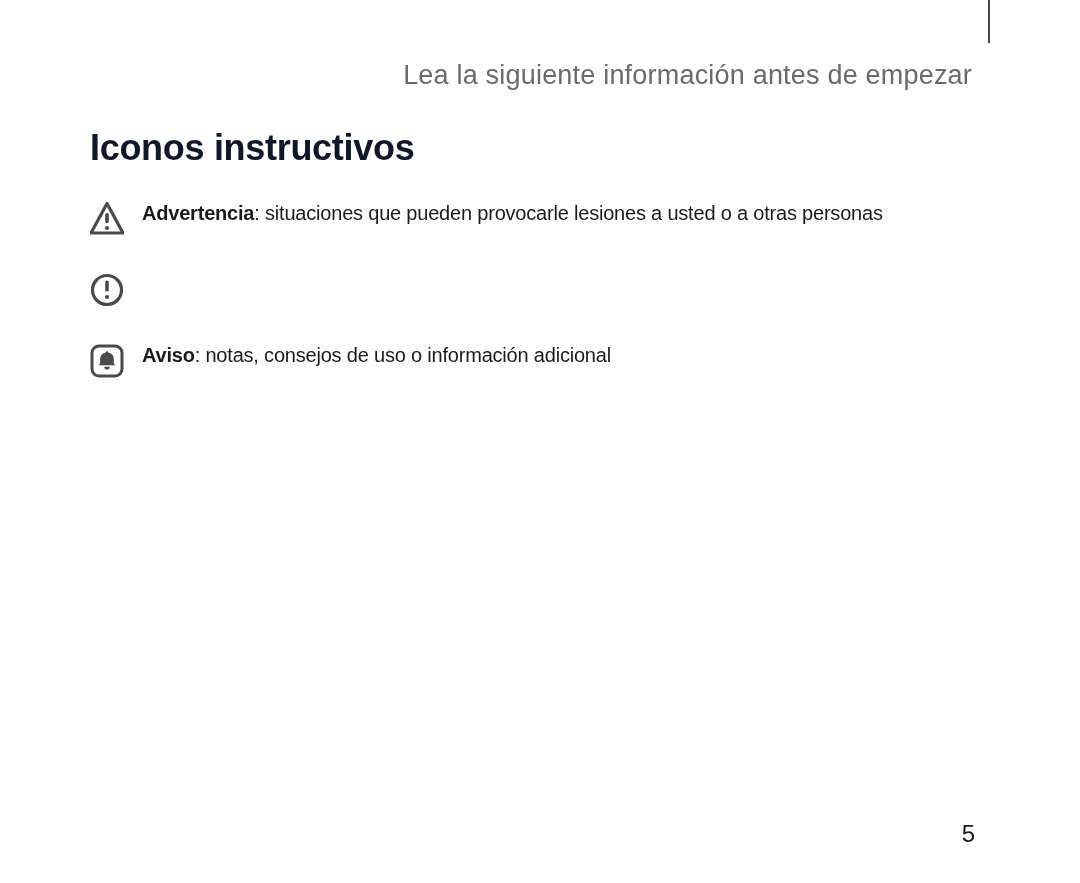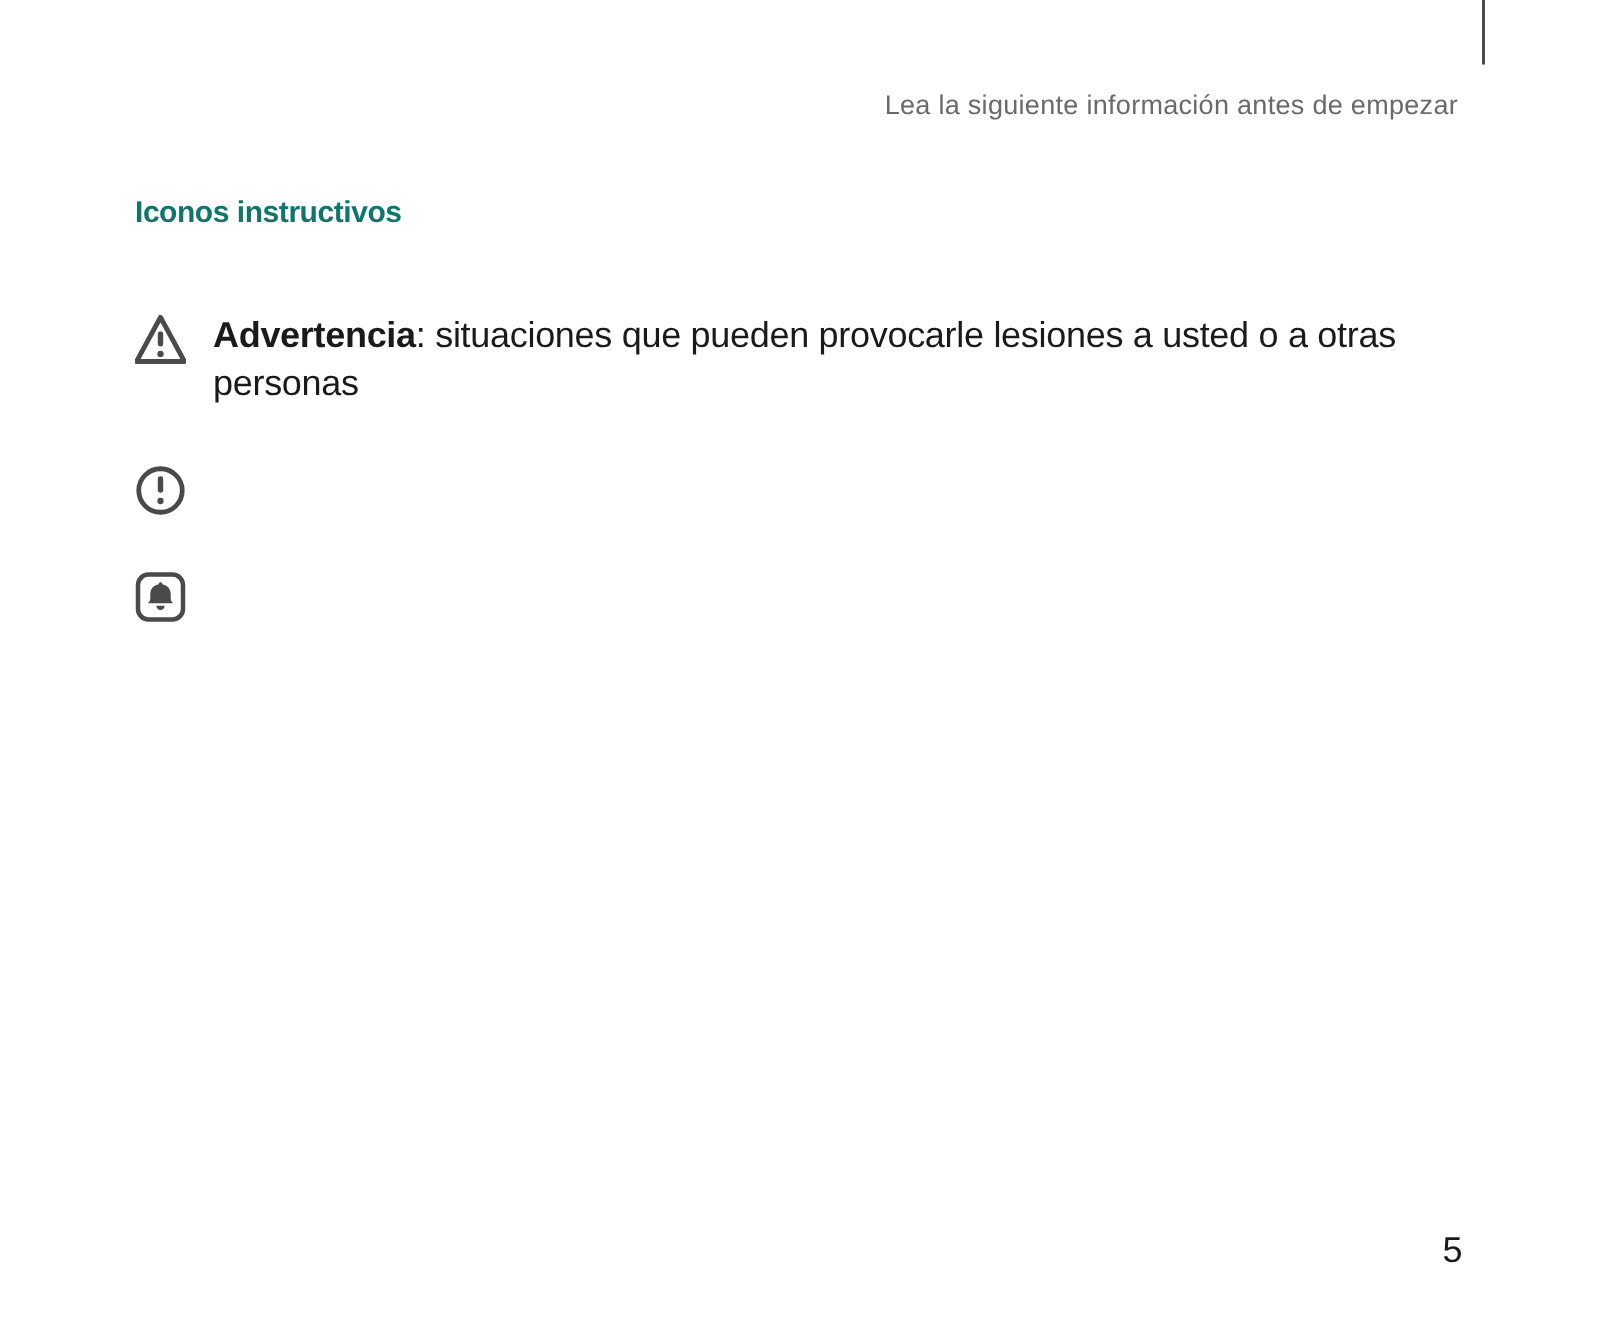"Lea la siguiente información antes" .page-header { font-size: 18px -> 27px; margin-bottom: 50px -> 36px }
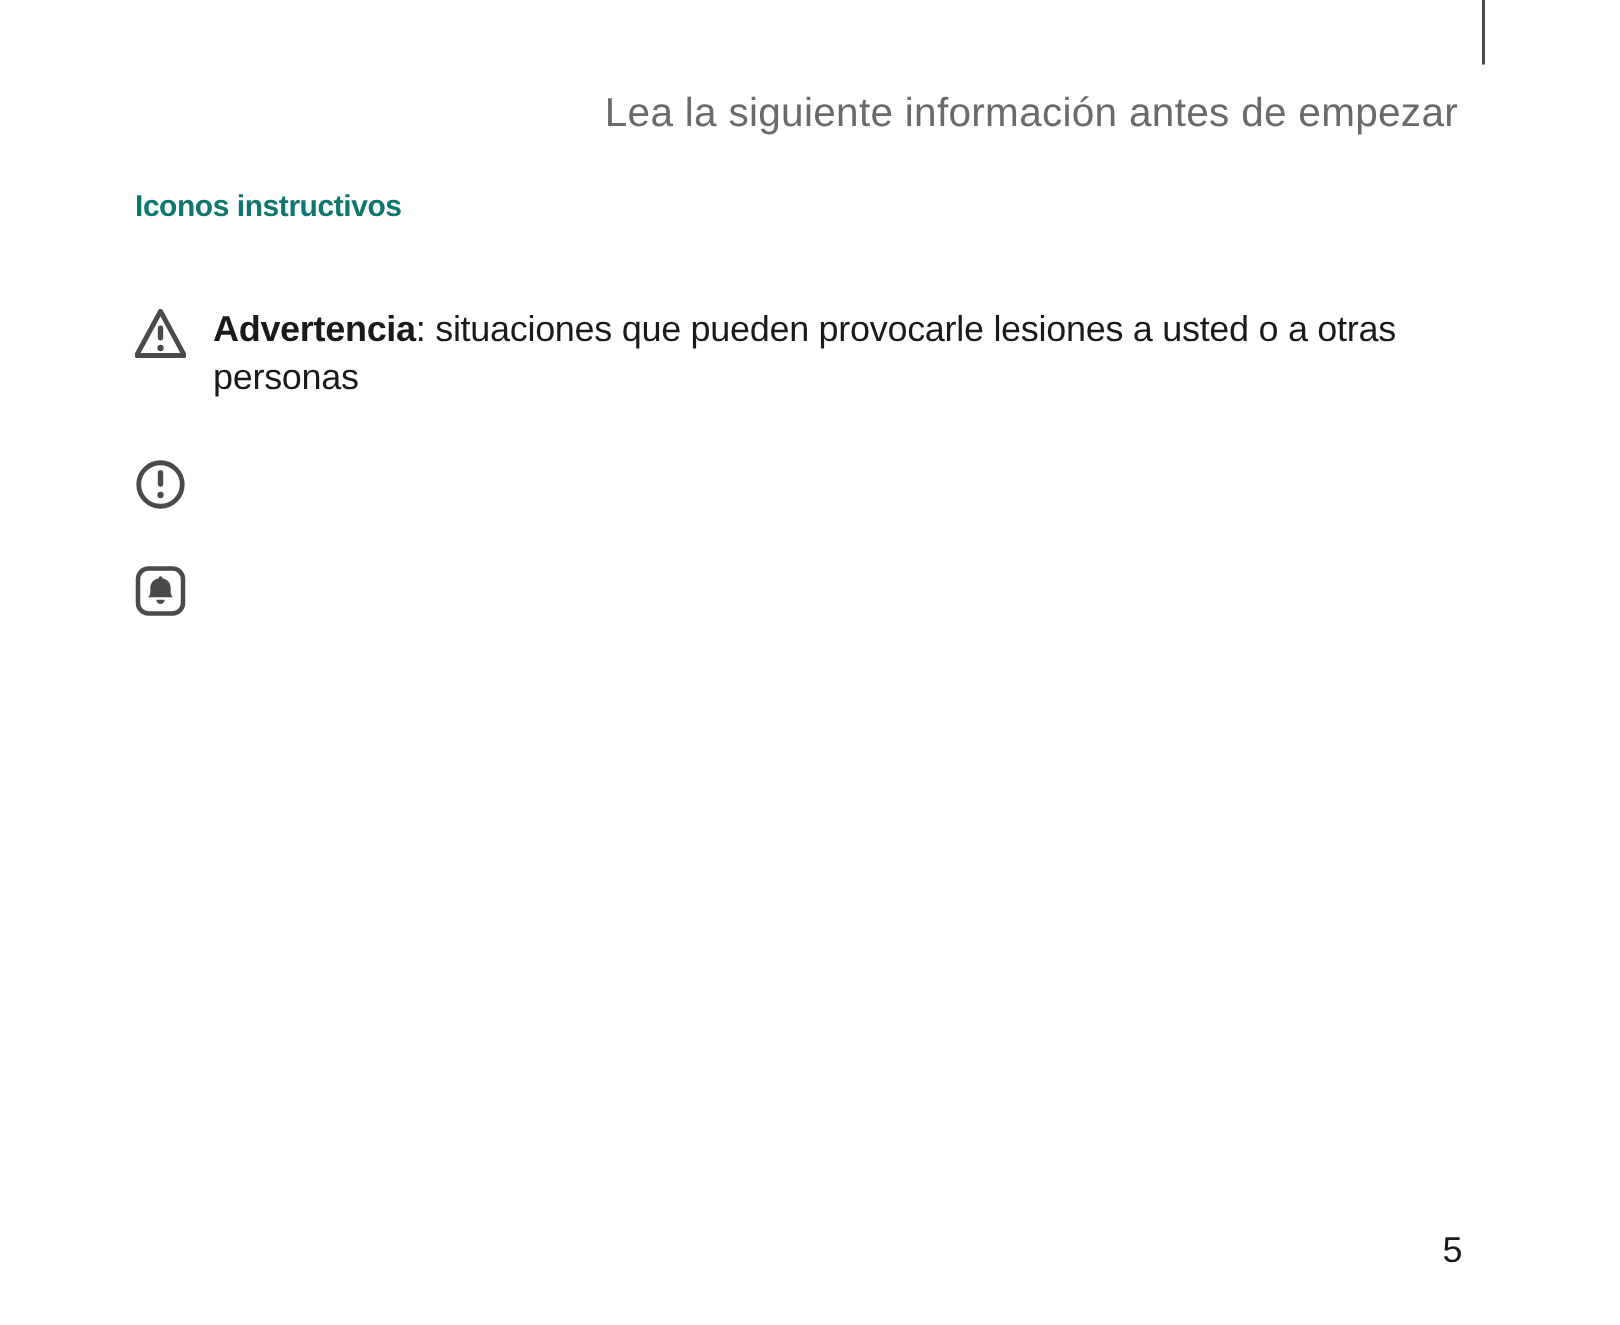"Iconos instructivos" .section-heading { color: #0f766e -> #0f172a; font-size: 20px -> 36px; margin-bottom: 54px -> 31px }
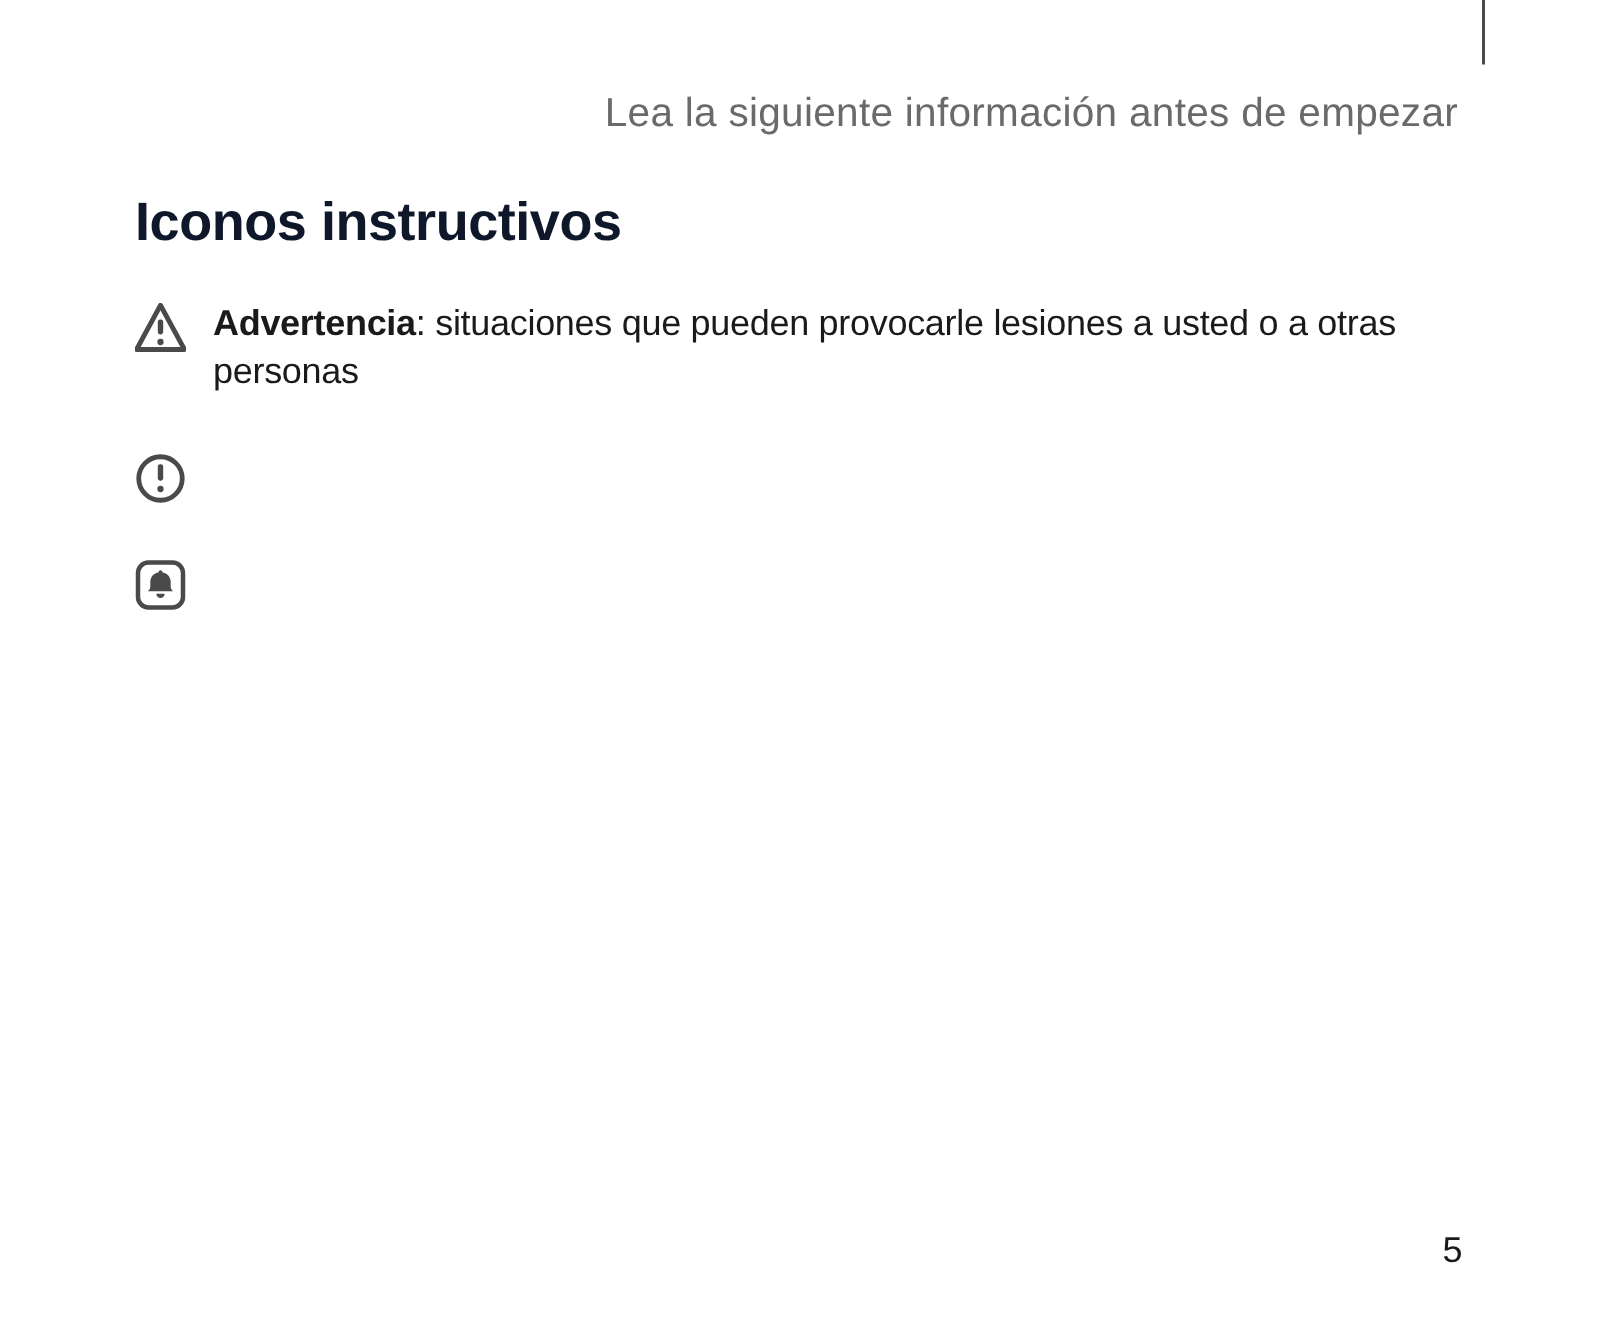"Advertencia: situaciones que pueden" .icon-text { font-size: 24px -> 20px }
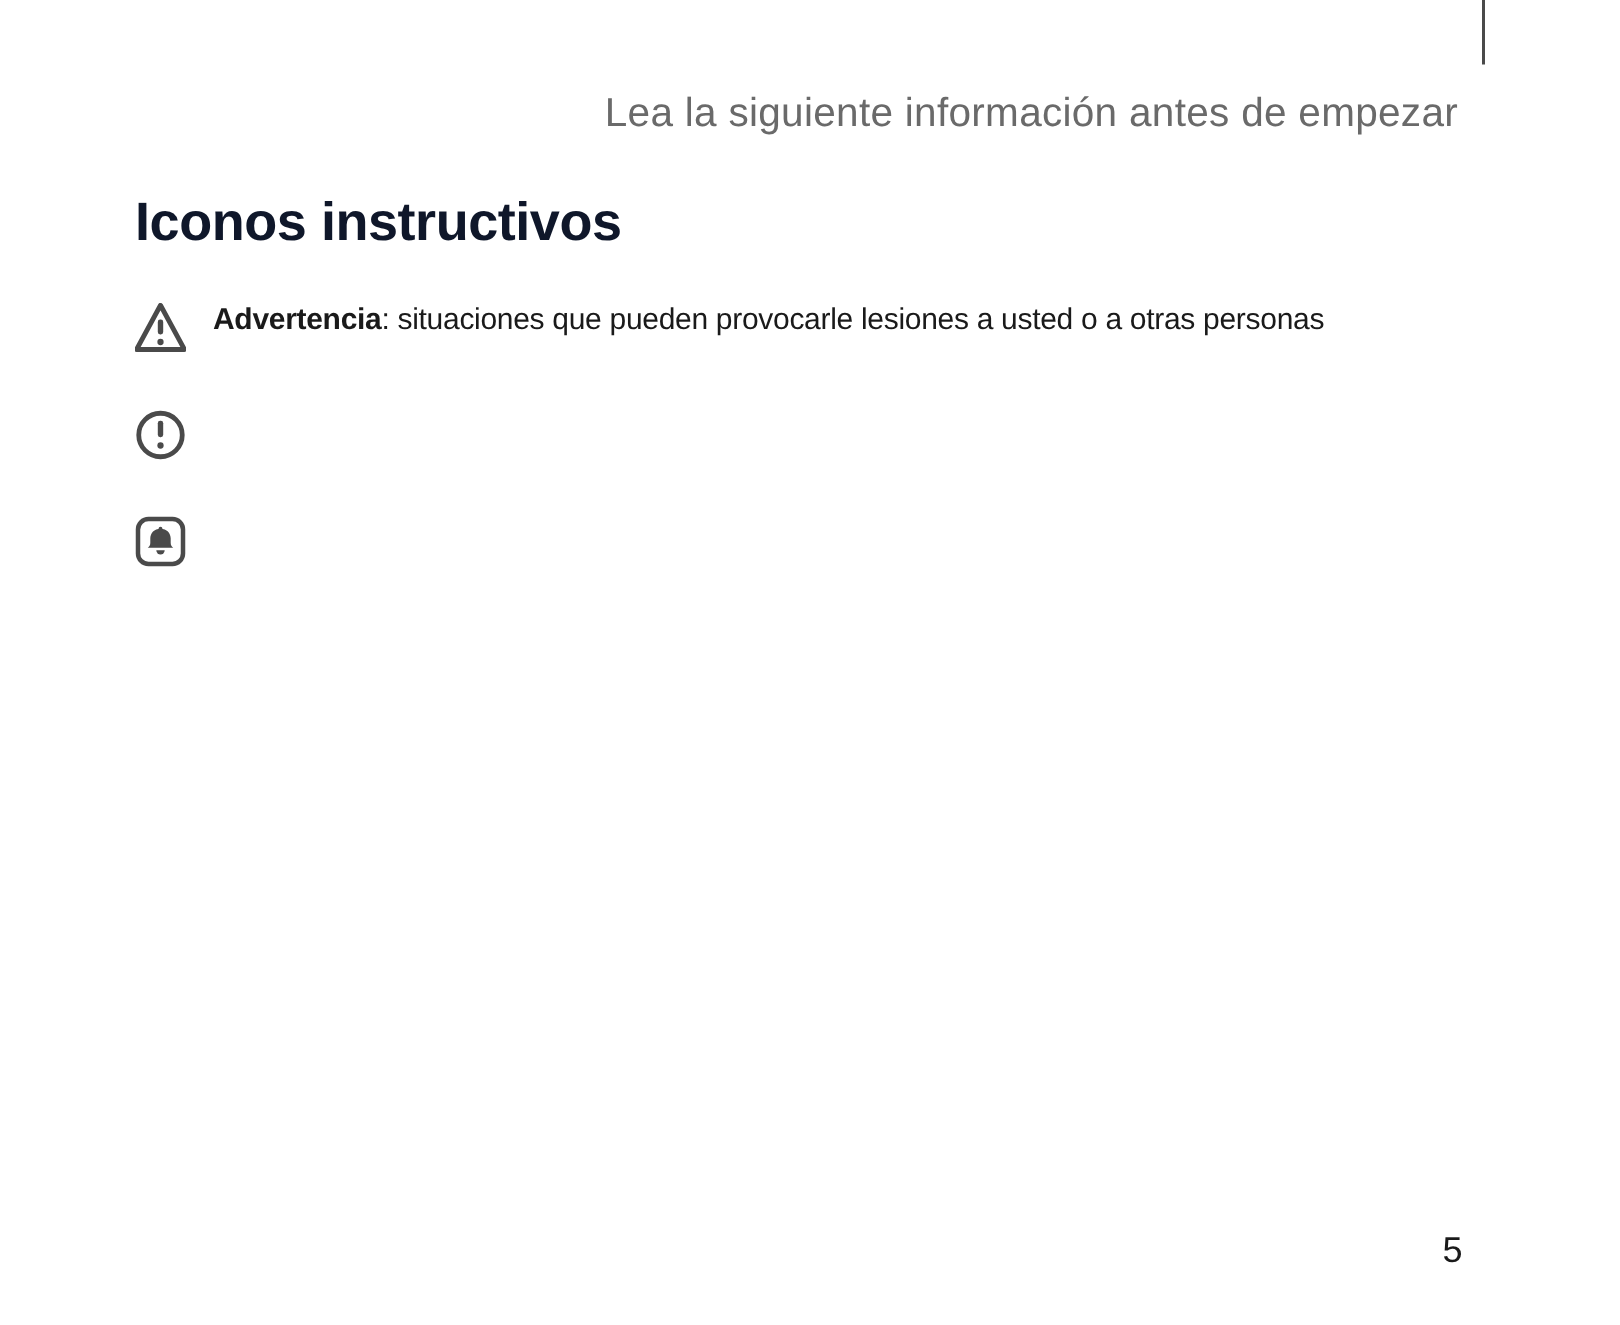"Aviso: notas, consejos de uso" div.icon-text { html: none -> <div> <b>Aviso</b><span>: notas, consejos de uso o información adicional</span> </div> }
